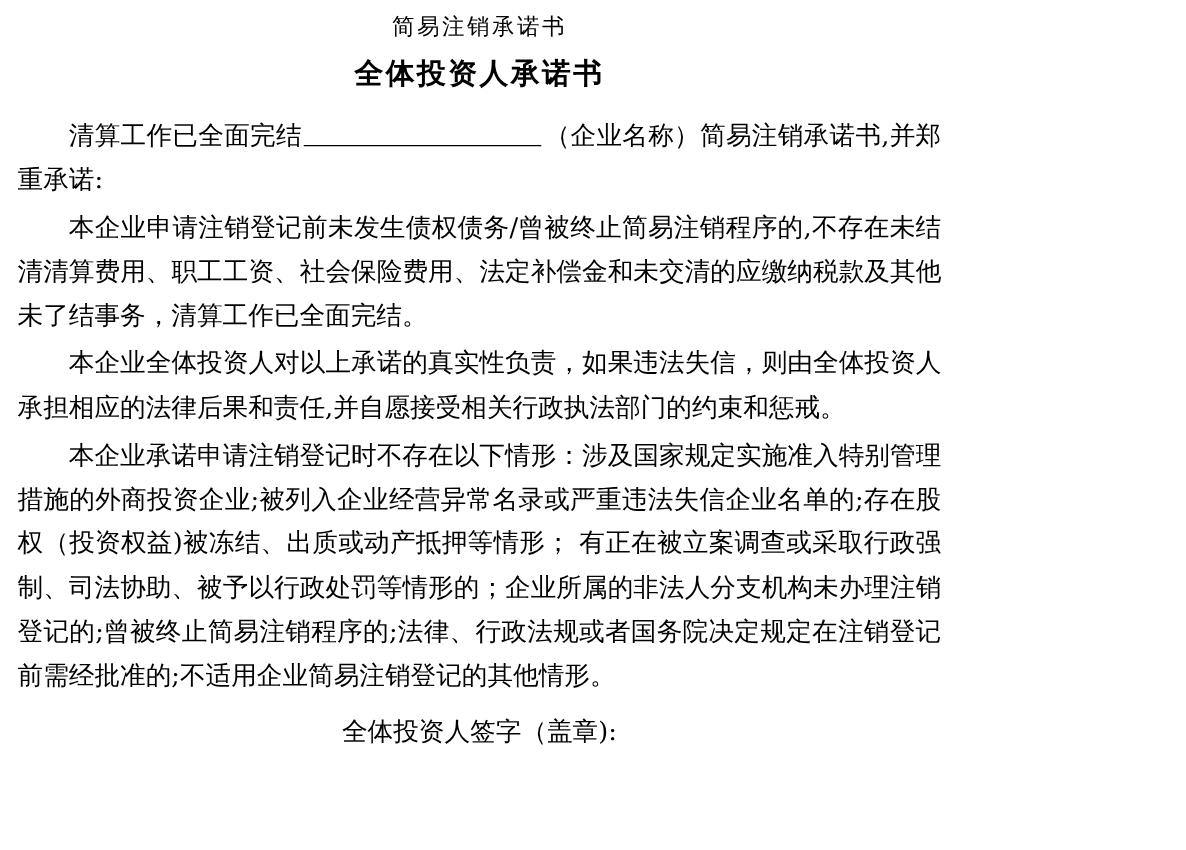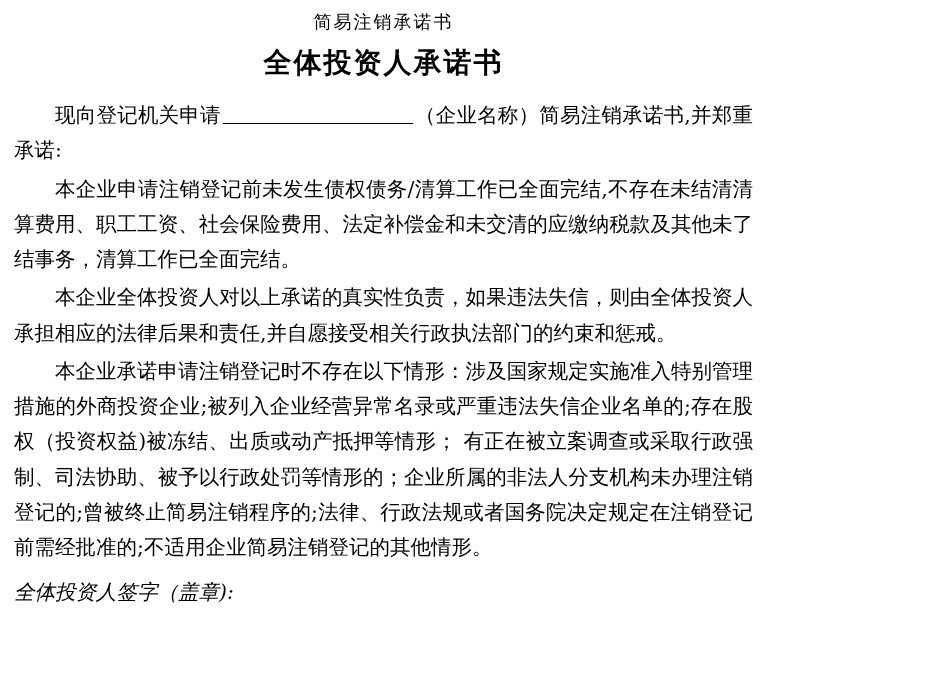"全体投资人承诺书" .doc-title { font-size: 28px -> 23px }
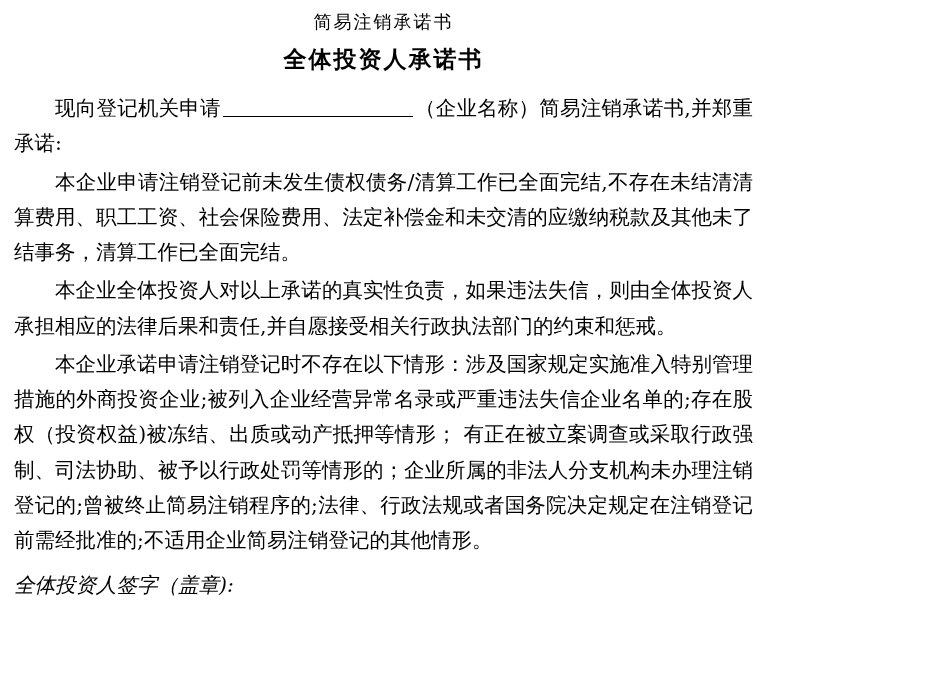"现向登记机关申请" span { text: 现向登记机关申请 -> 清算工作已全面完结 }
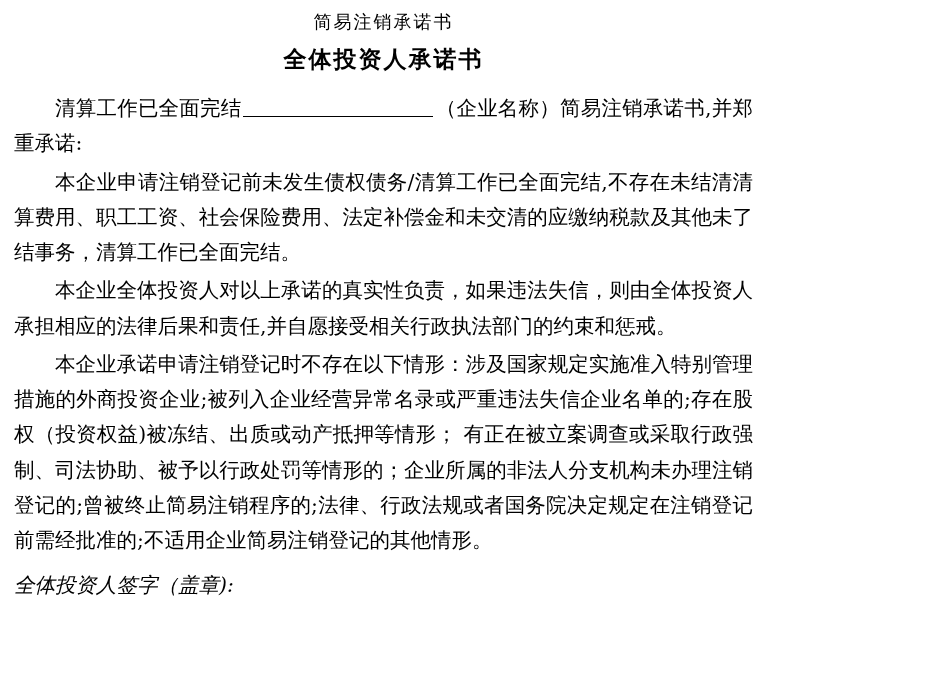"本企业申请注销登记前未发生债权债务/清算工作已全面完结,不存在未结清清算费用、职" p.para { text: /清算工作已全面完结 -> /曾被终止简易注销程序的 }
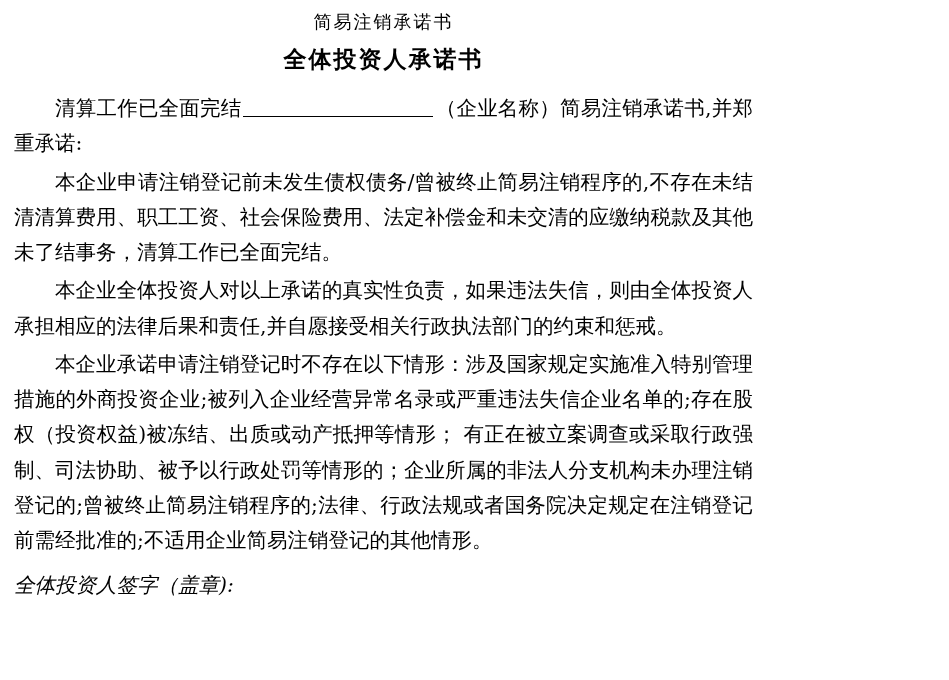"全体投资人签字（盖章):" .footer-line { font-style: italic -> none; text-align: left -> center }
